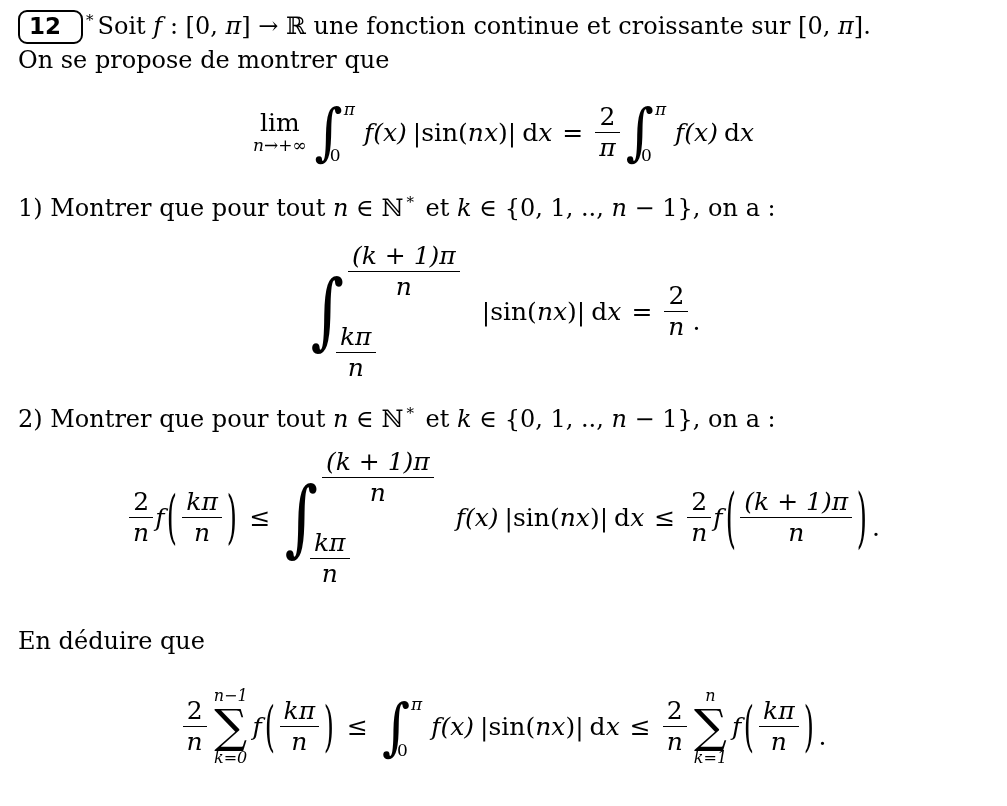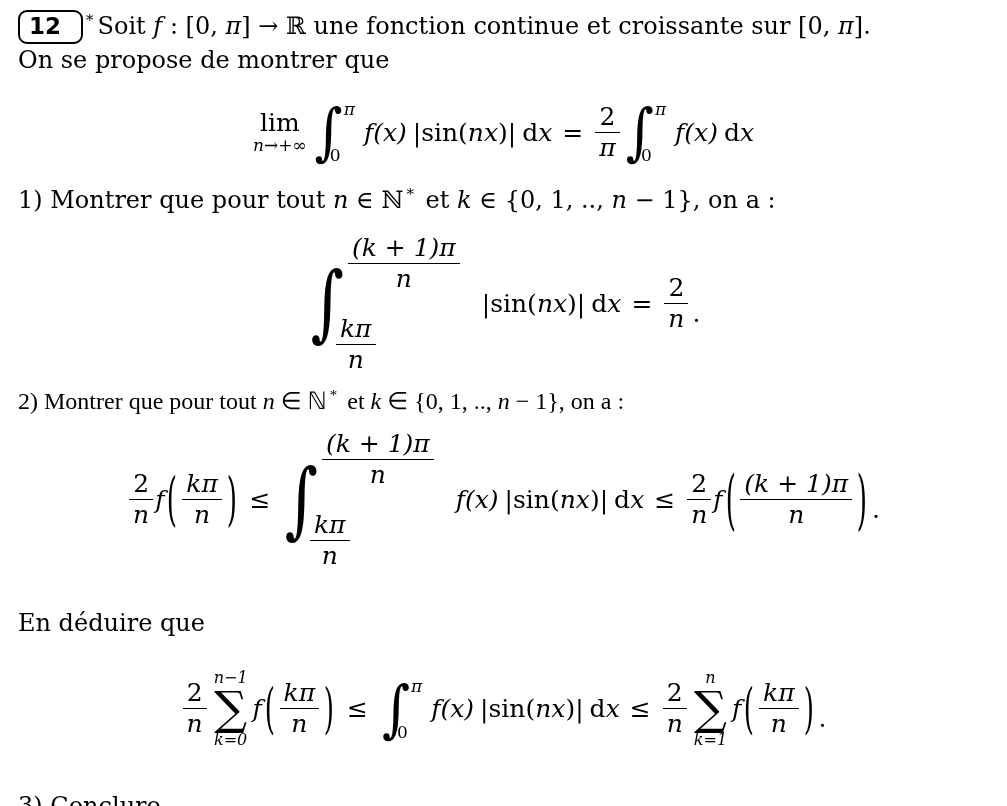"1) Montrer que pour tout" .q { margin-top: 4px -> 12px }
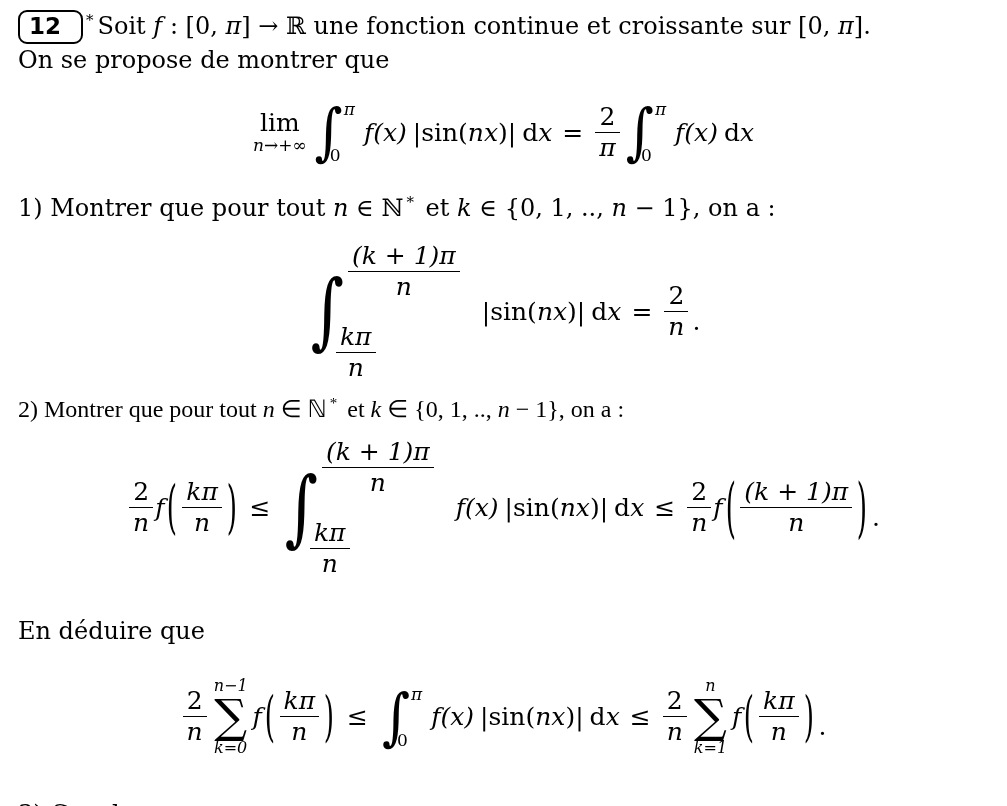"2) Montrer que pour tout" .q2m { font-family: Liberation Serif, serif -> none; margin-top: 6px -> 16px }
